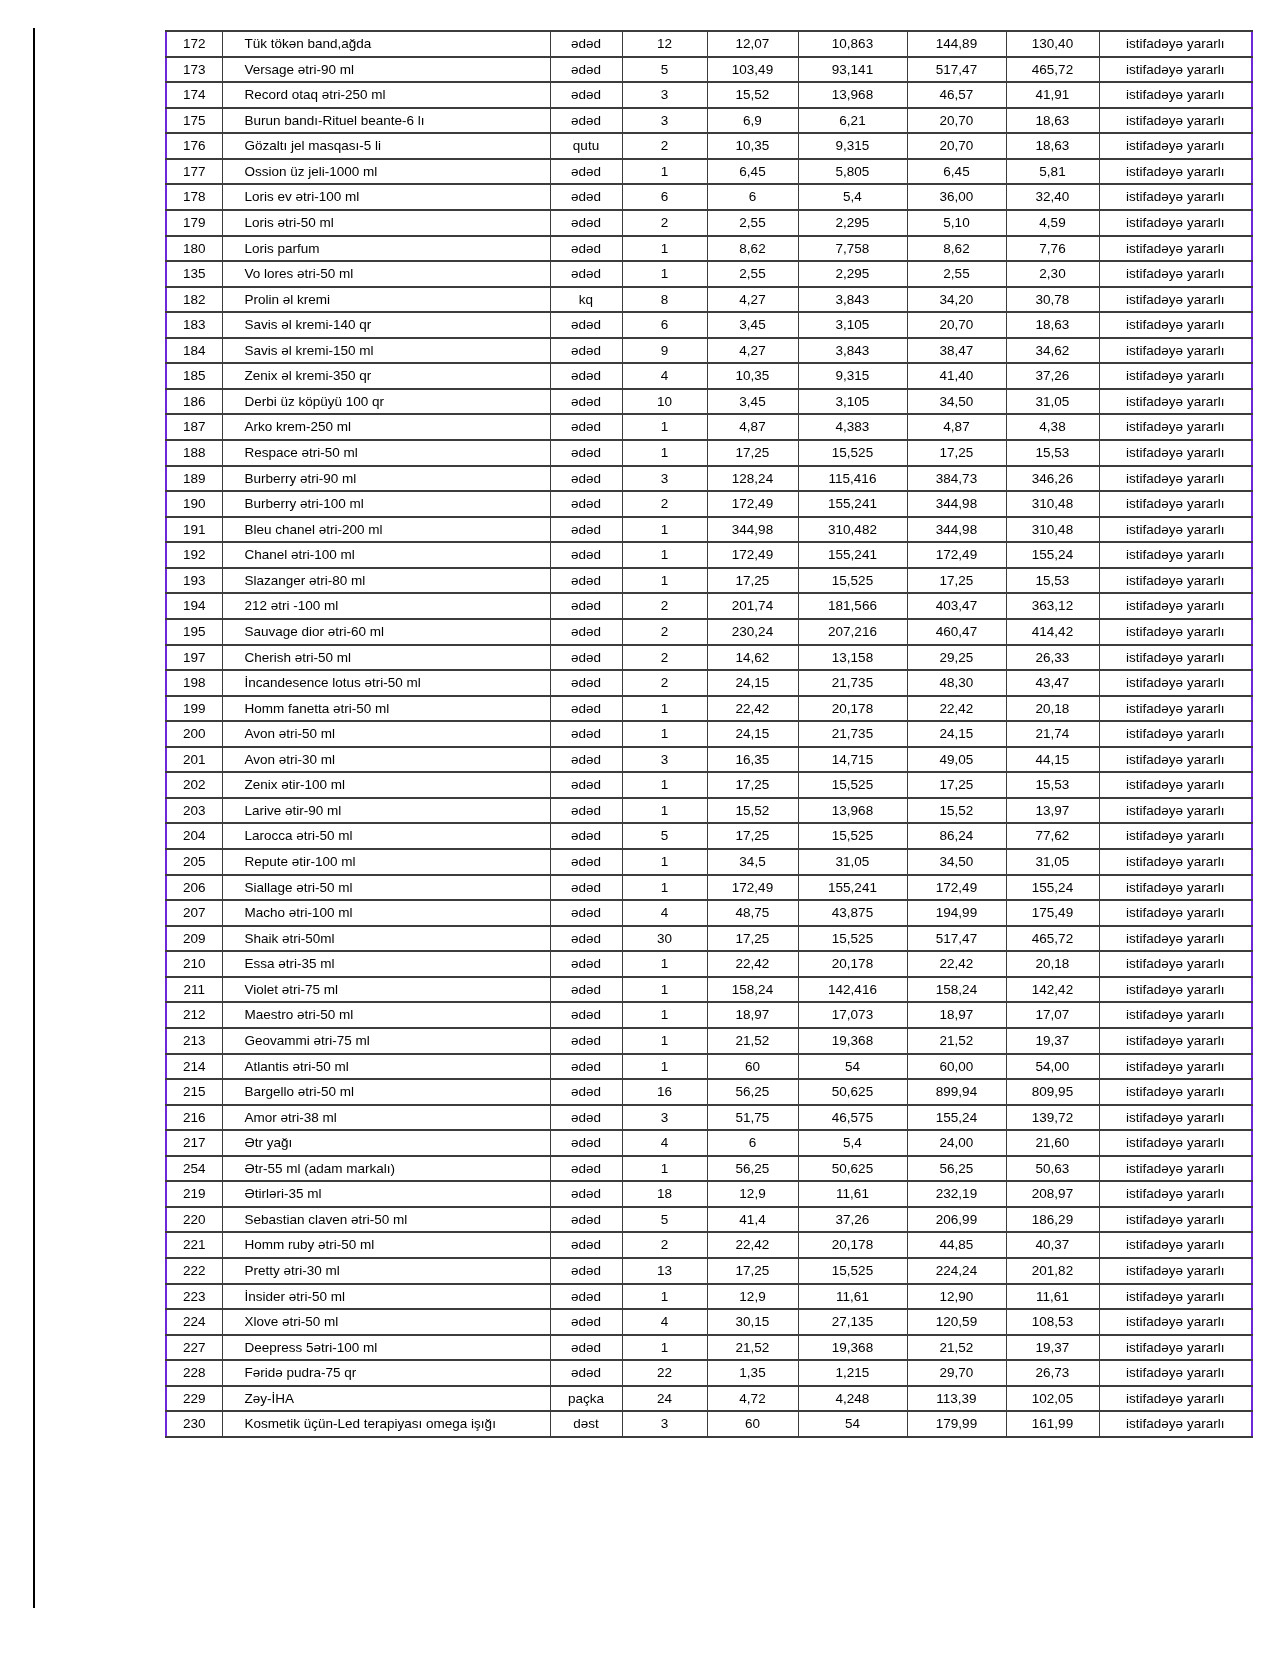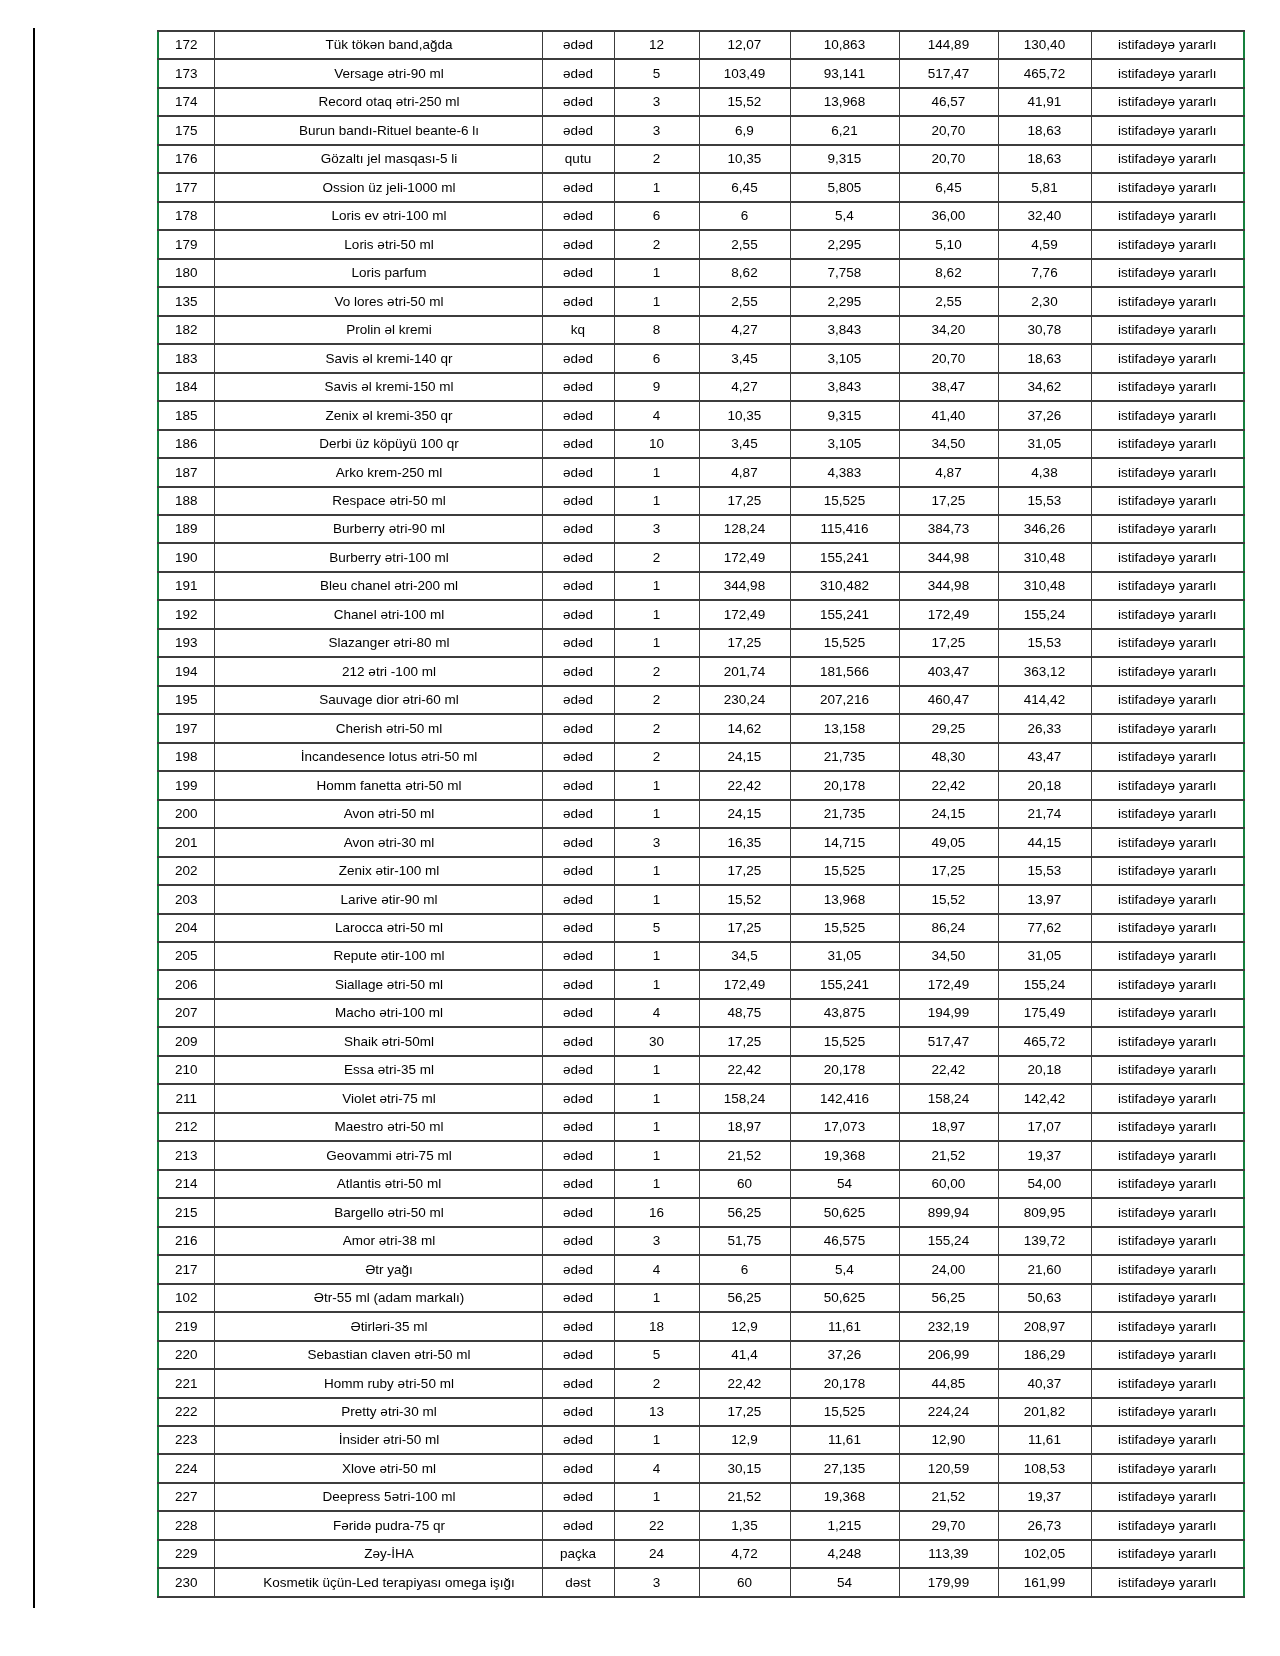"172" table.inv { border: 2px solid #15803d -> 2px solid #6d28d9; height: 1568px -> 1408px; left: 157px -> 165px }
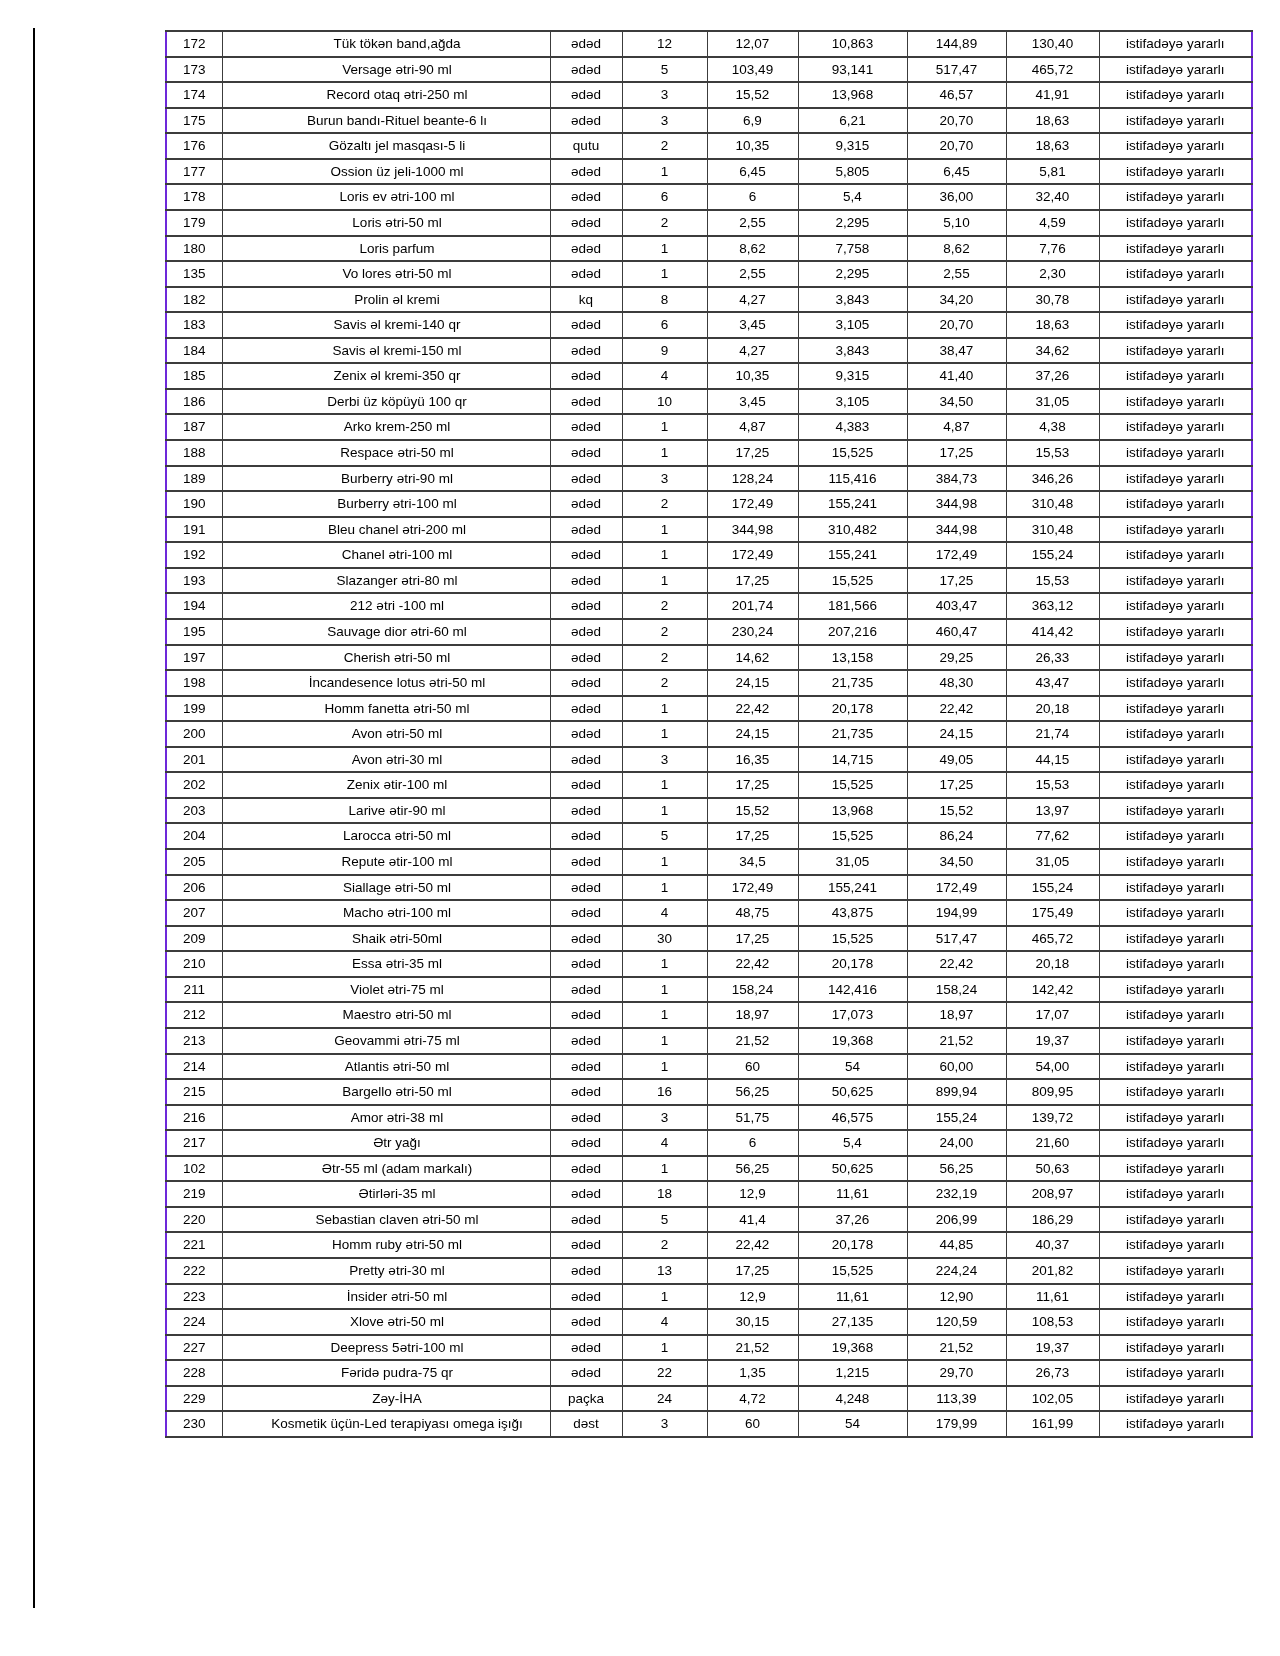"Tük tökən band,ağda" table.inv td.name-cell { text-align: center -> left }
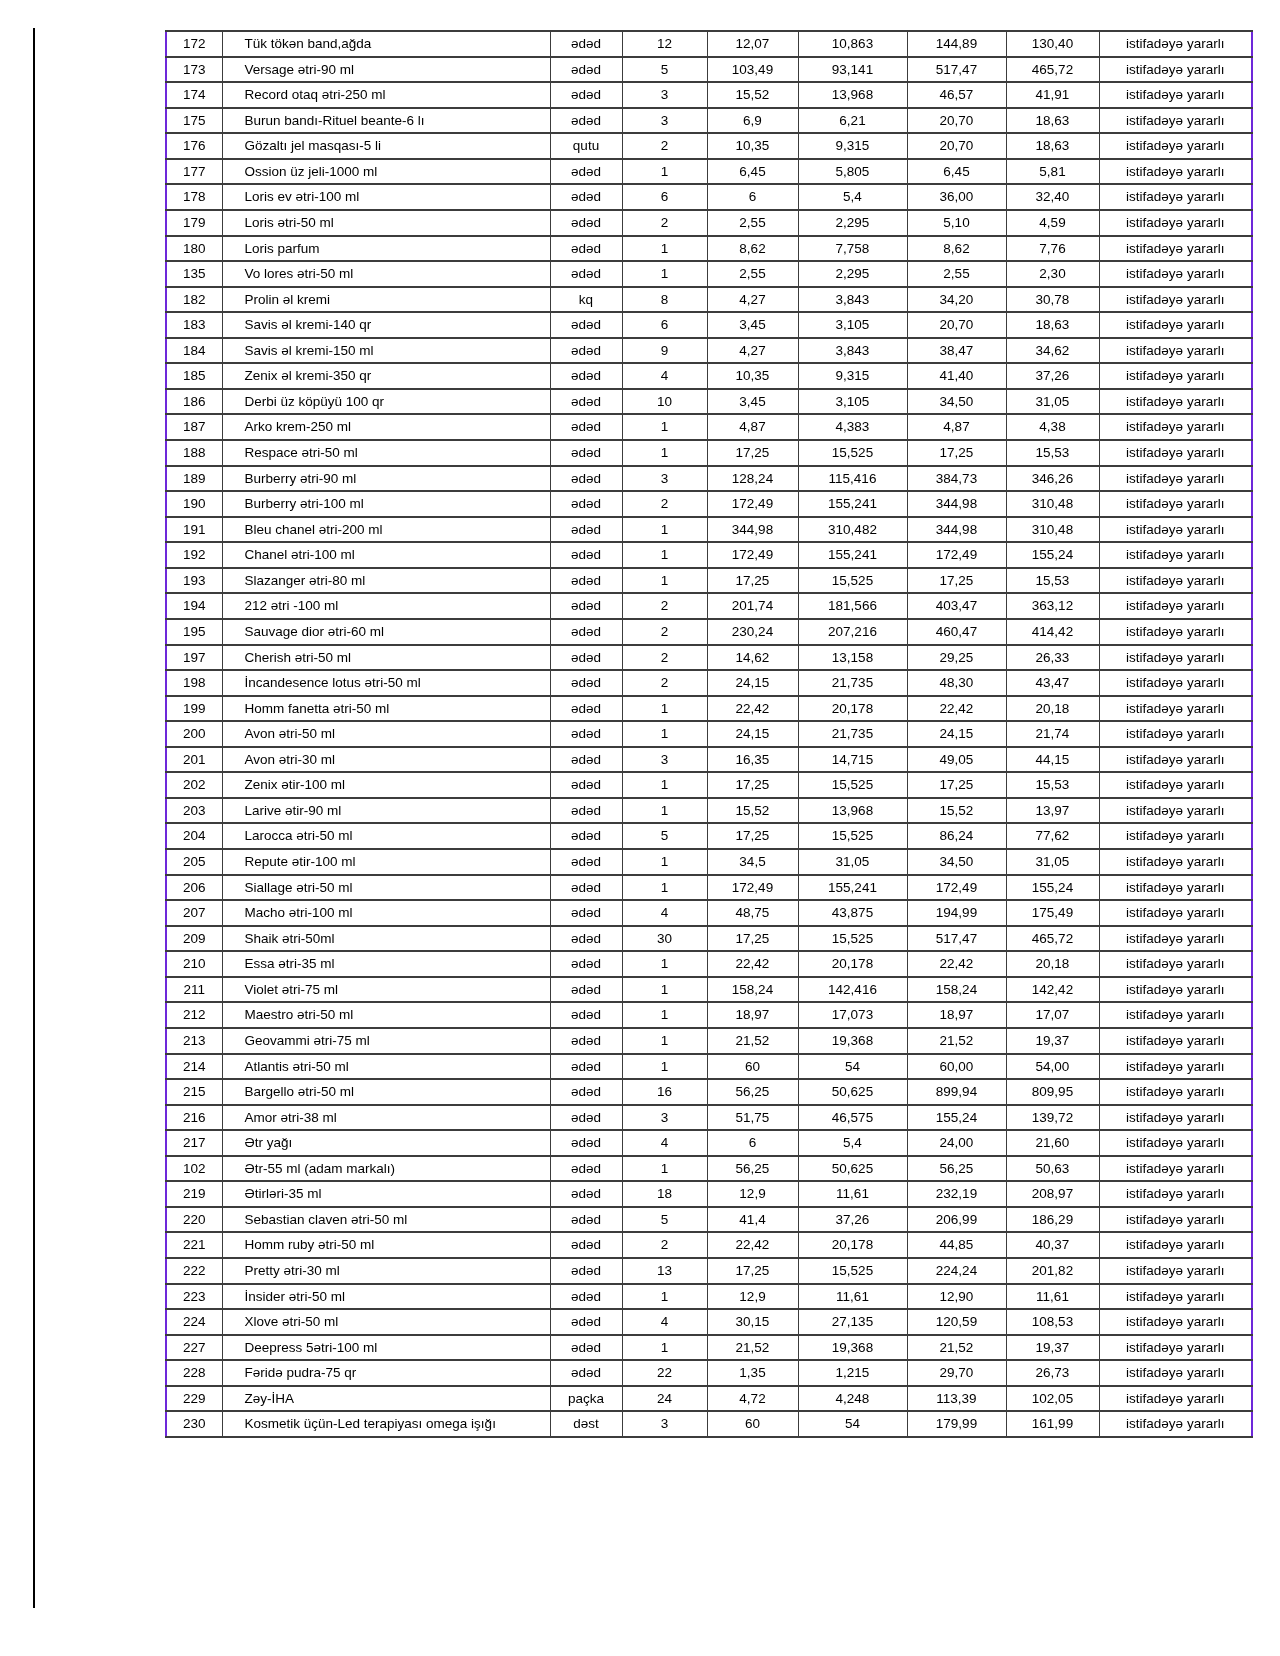"102" td { text: 102 -> 254 }
